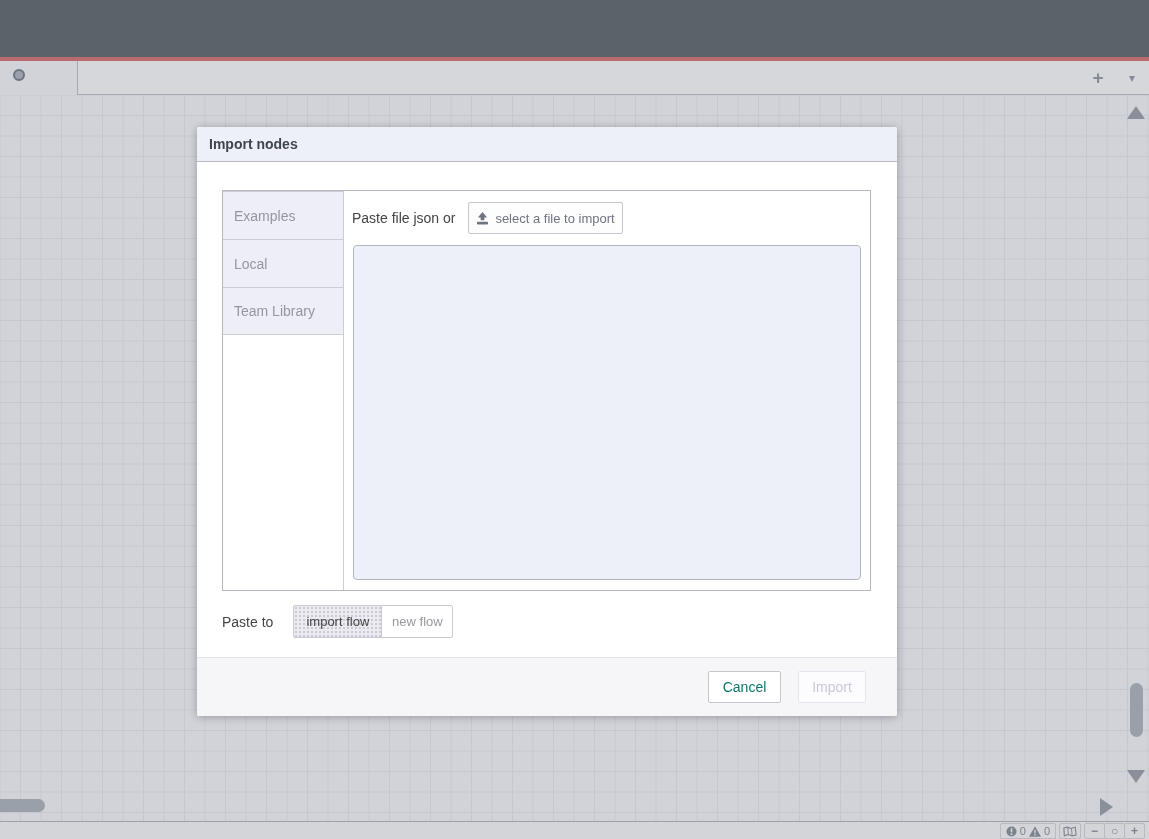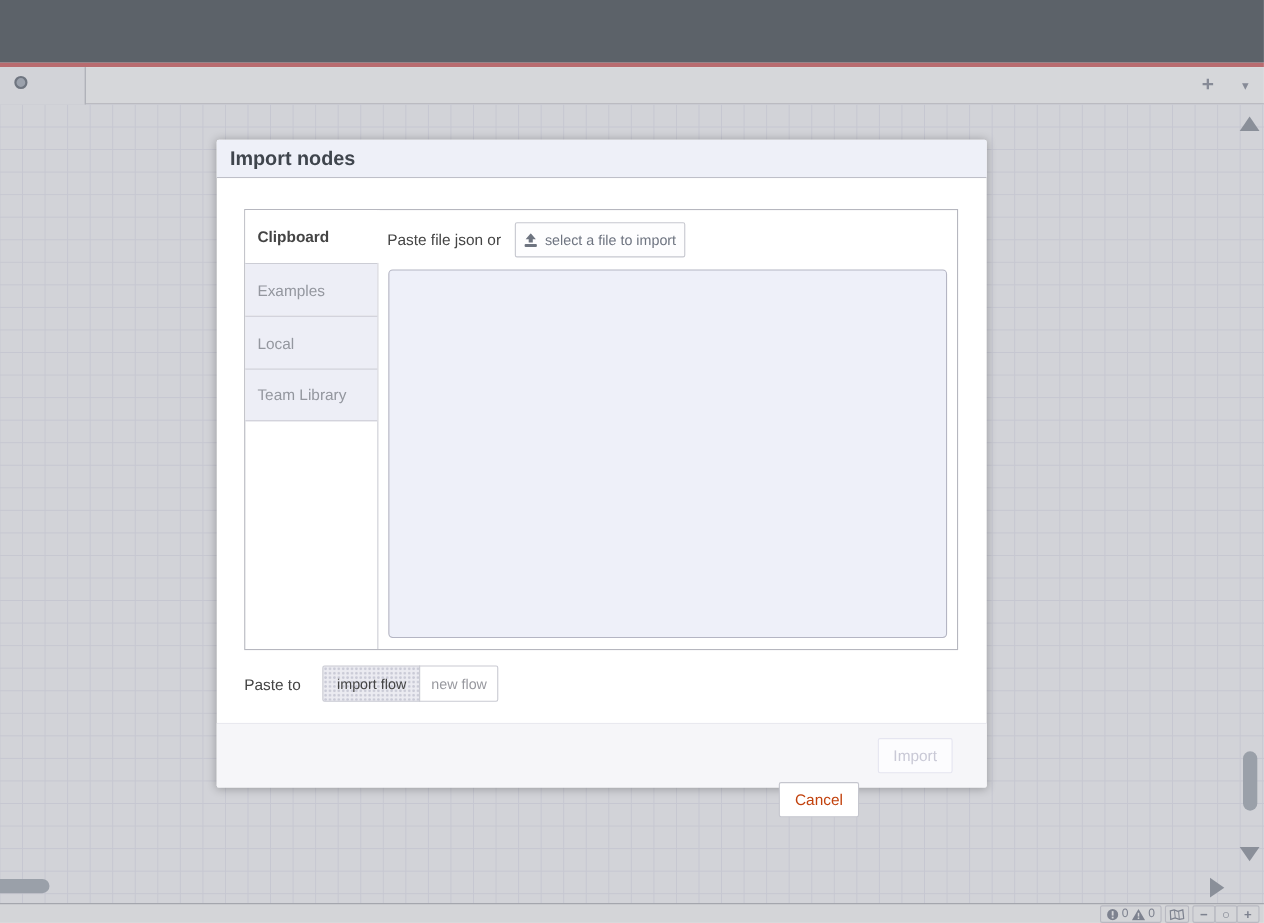"Import nodes" #dialog-title { font-size: 18px -> 14px }
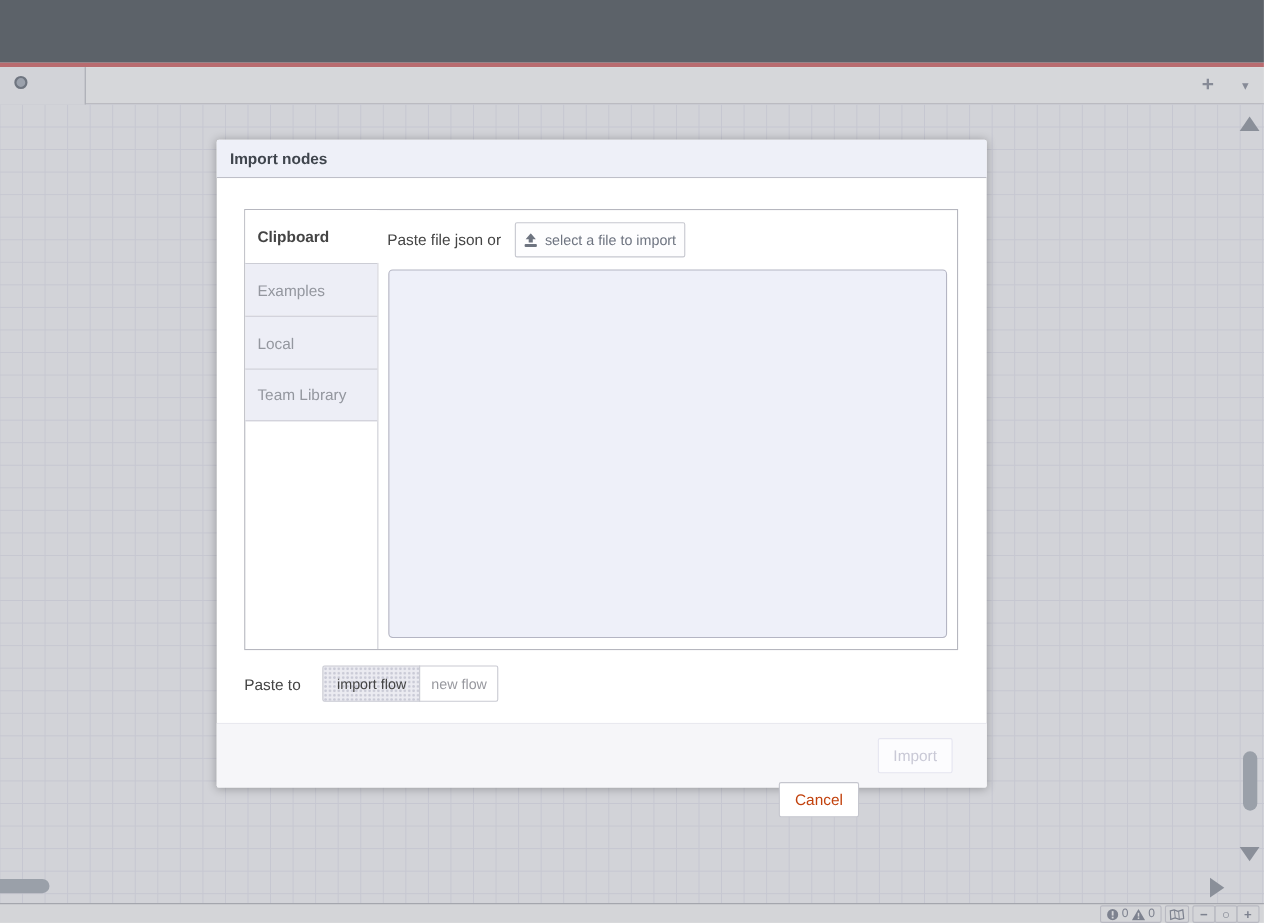"Clipboard" div.imp-tab { html: <div>Clipboard</div> -> none }
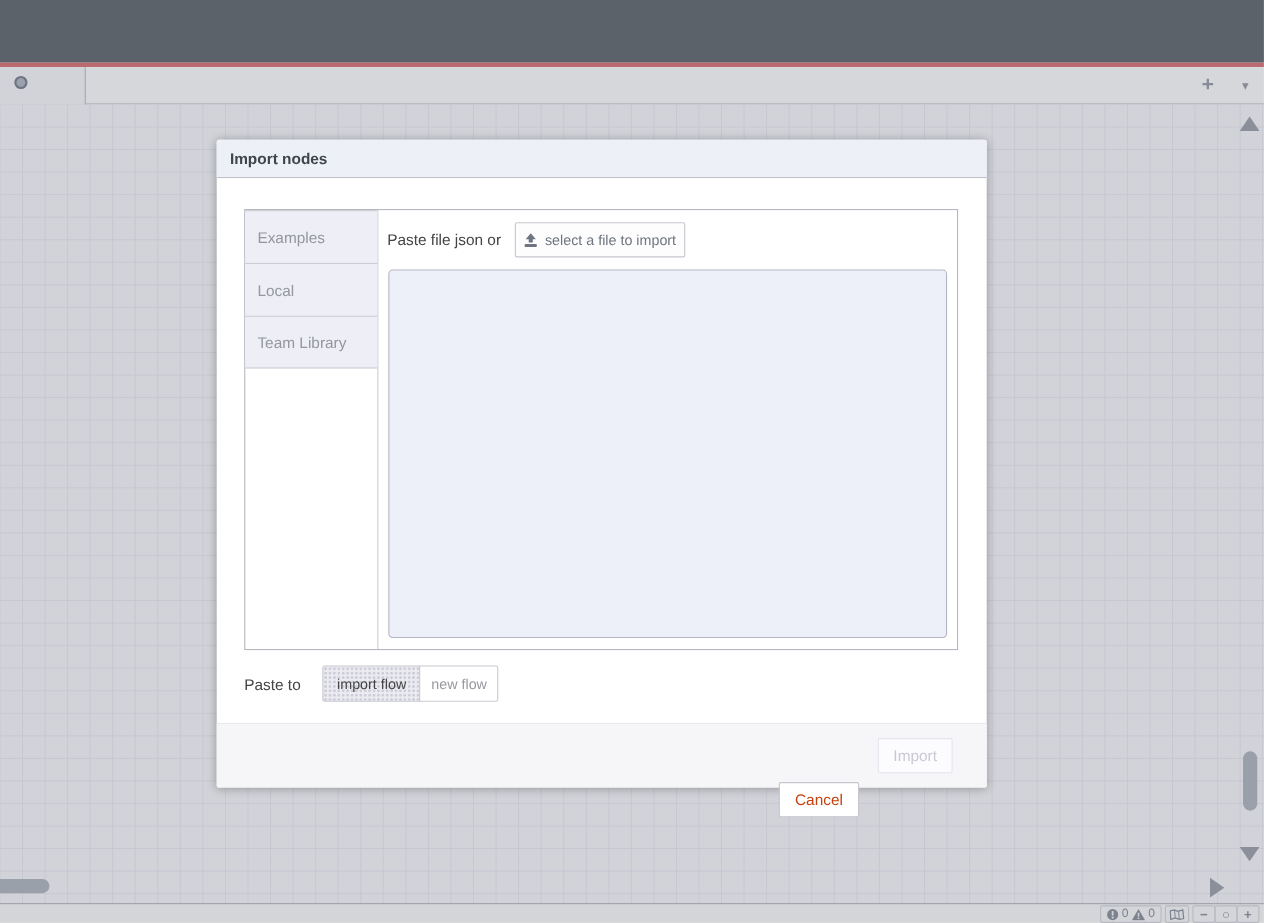"Cancel" #cancel-btn { color: #c2410c -> #0f766e; margin-top: 40px -> none }
